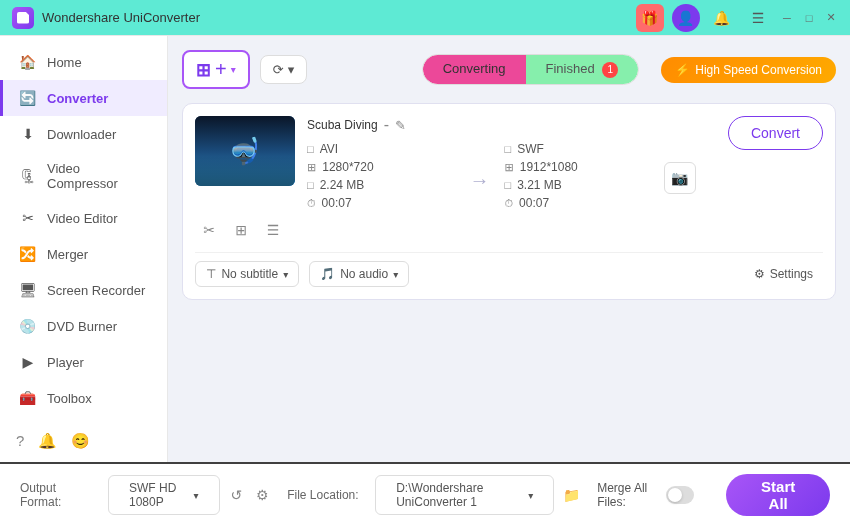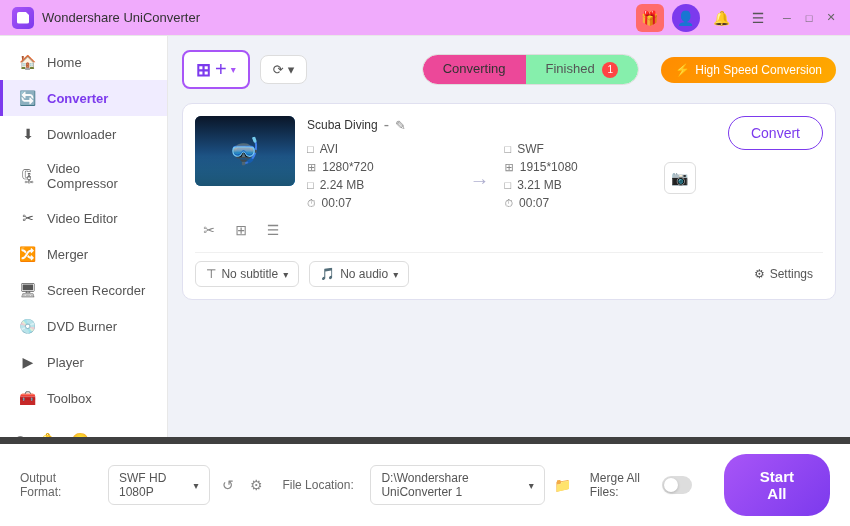"Wondershare UniConverter" .titlebar { background: #f0abfc -> #5eead4 }
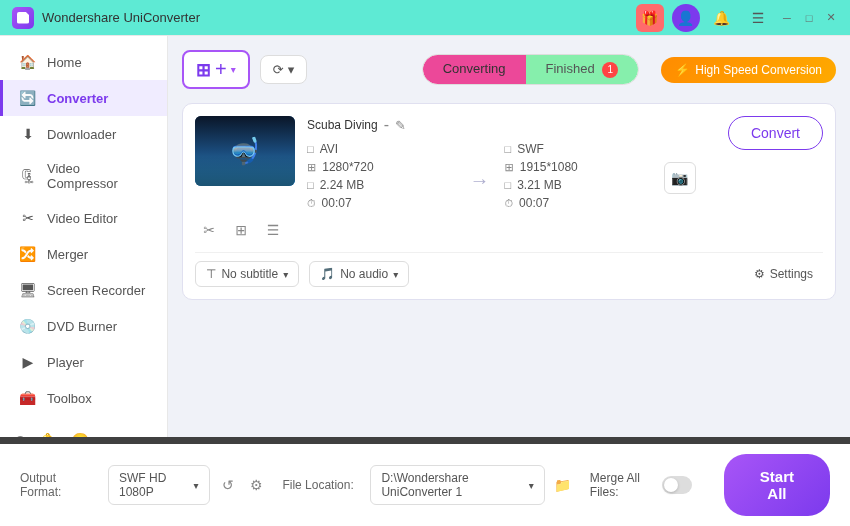"1915*1080" span { text: 1915 -> 1912 }
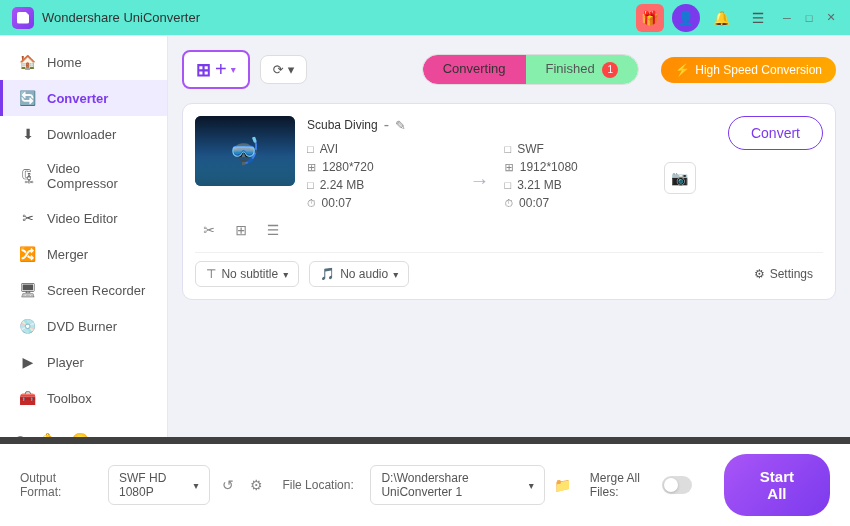"Output Format:" .bottom-bar { border-top: 7px solid #404040 -> 2px solid #404040 }
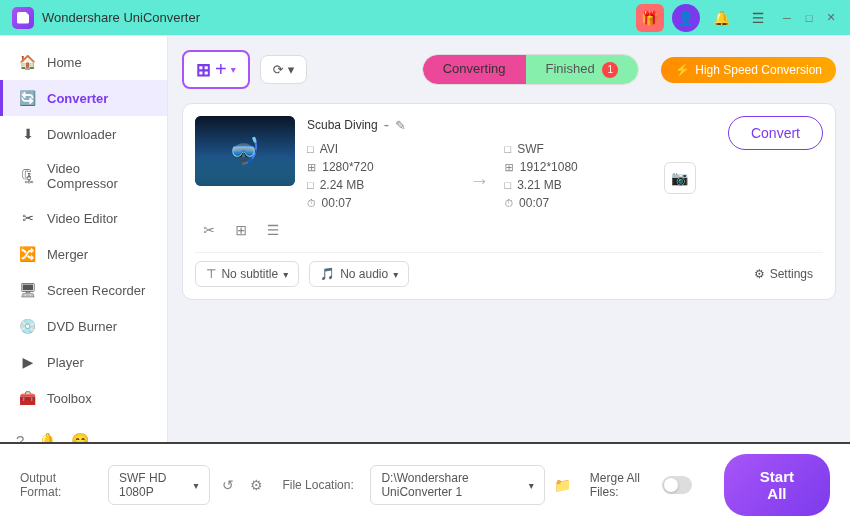"SWF HD 1080P" .format-dropdown { padding: 5px 10px -> 5px 20px }
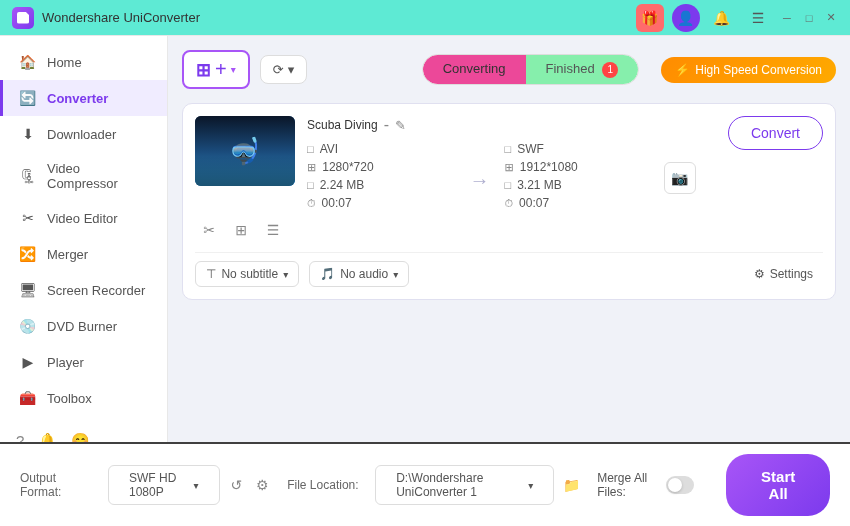"Start All" .start-all-btn { padding: 14px 28px -> 4px 28px }
